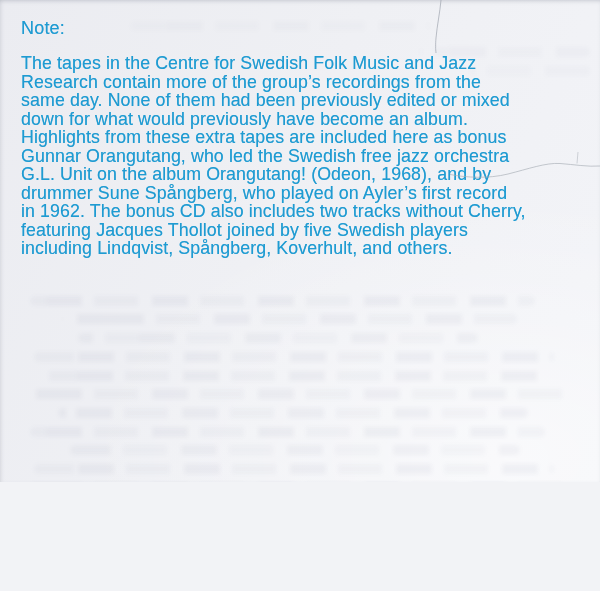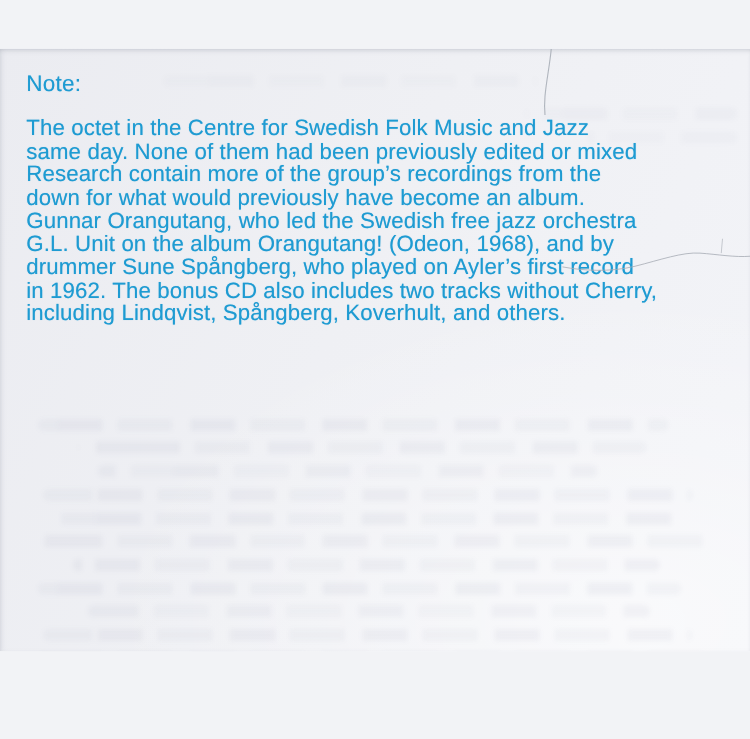"Note:" .page { margin-top: 39px -> none }
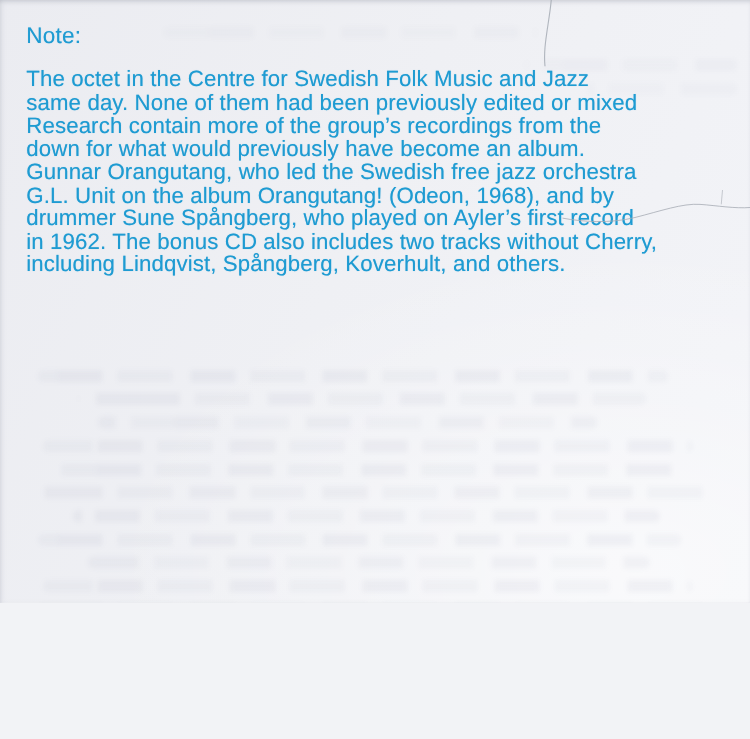"The octet in the Centre" span { text: octet -> tapes }
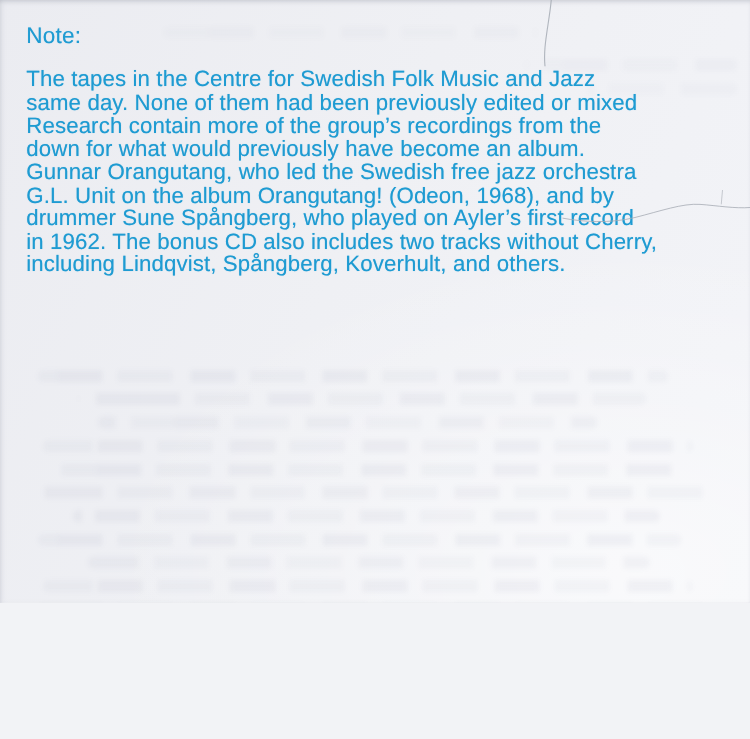"same day. None of them" div.line { order: before "Research contain more of the" -> after "Research contain more of the" }
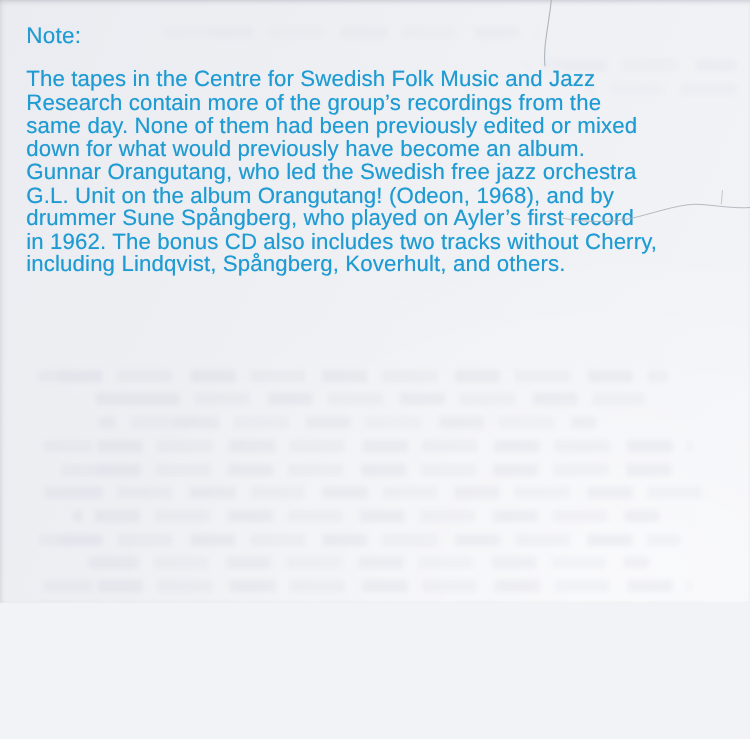"Highlights from these extra tapes" div.line { html: none -> <div><span>Highlights from these extra tapes are included here as bonus</span></div> }
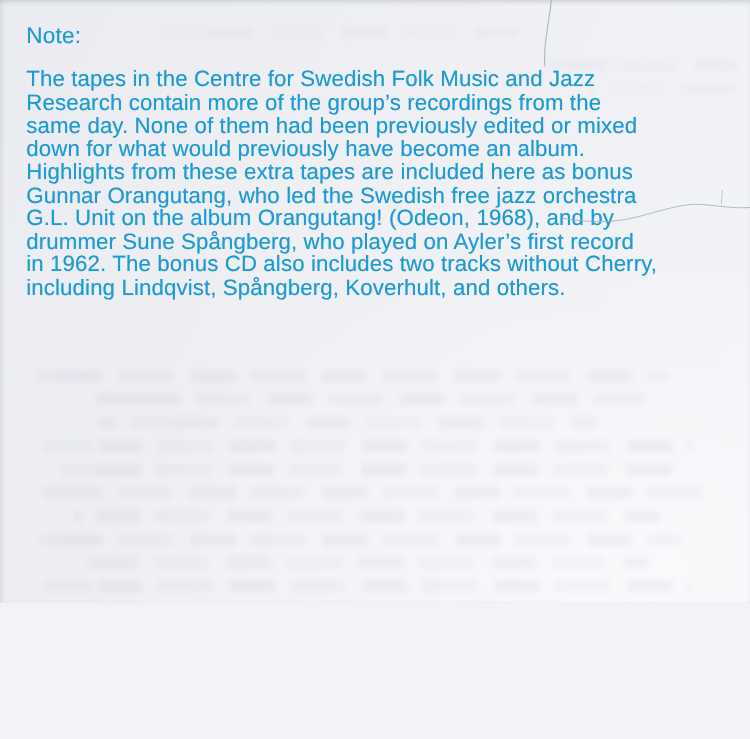"featuring Jacques Thollot joined by" div.line { html: none -> <div><span>featuring Jacques Thollot joined by five Swedish players</span></div> }
